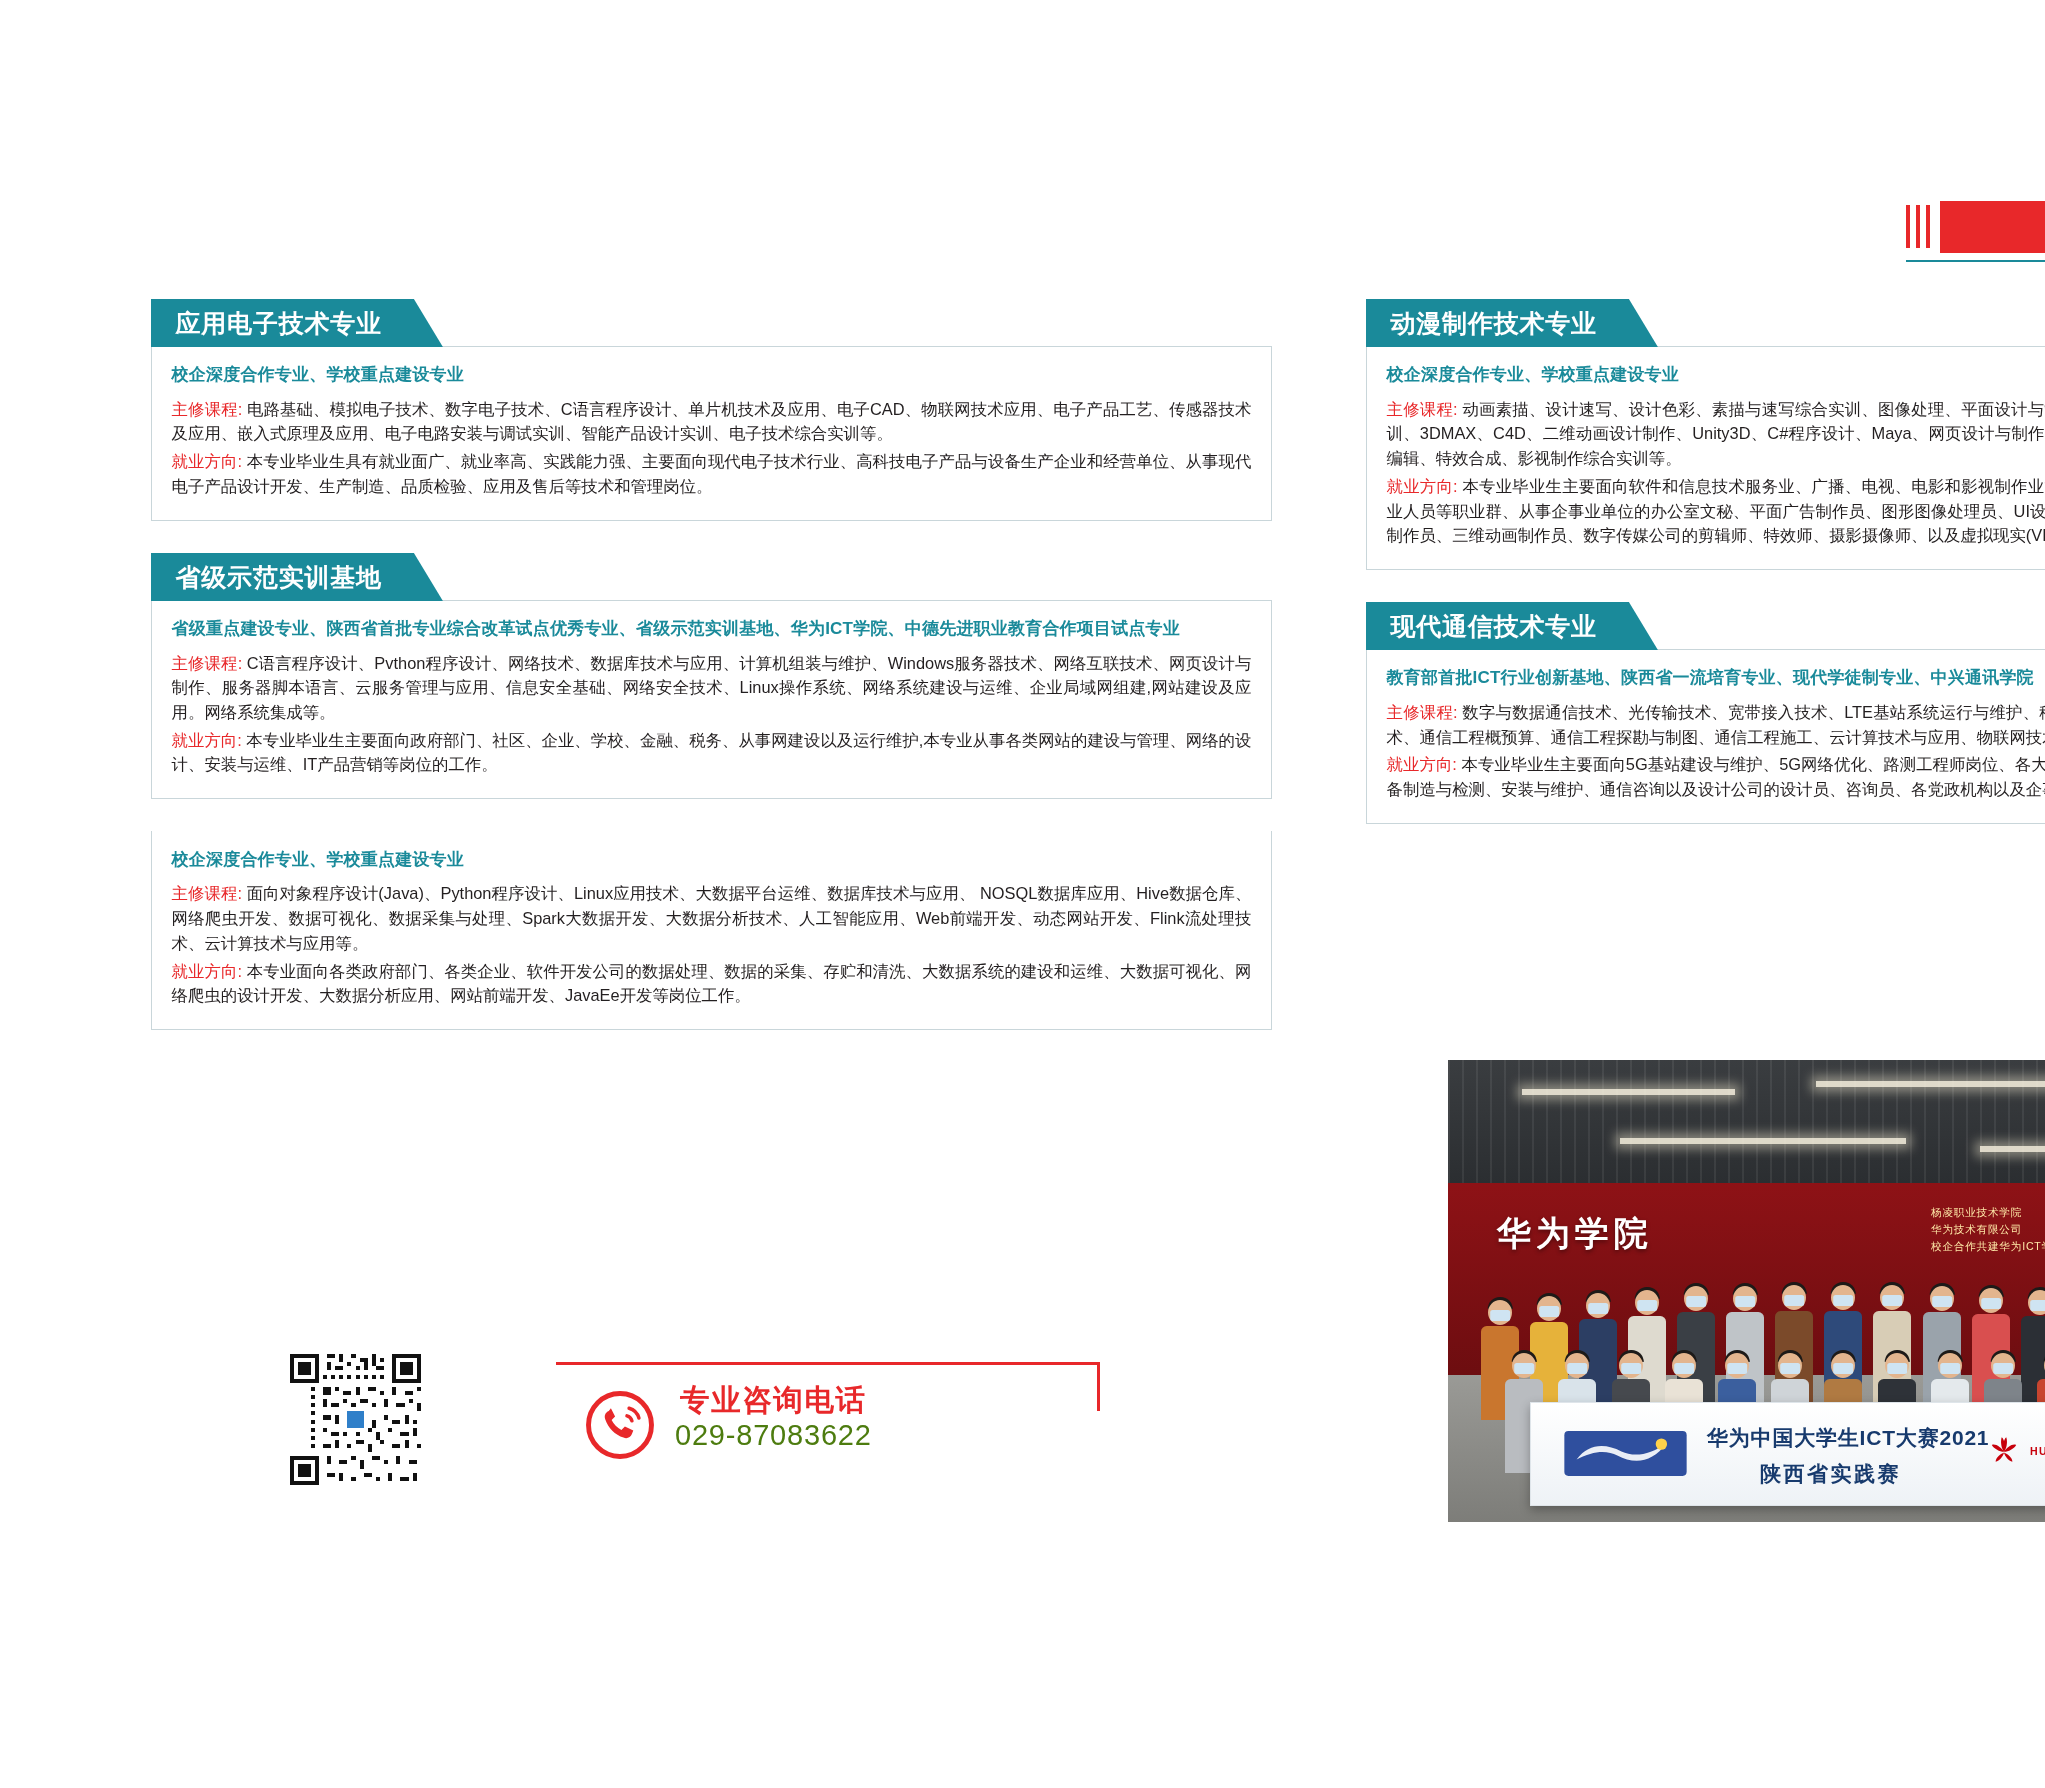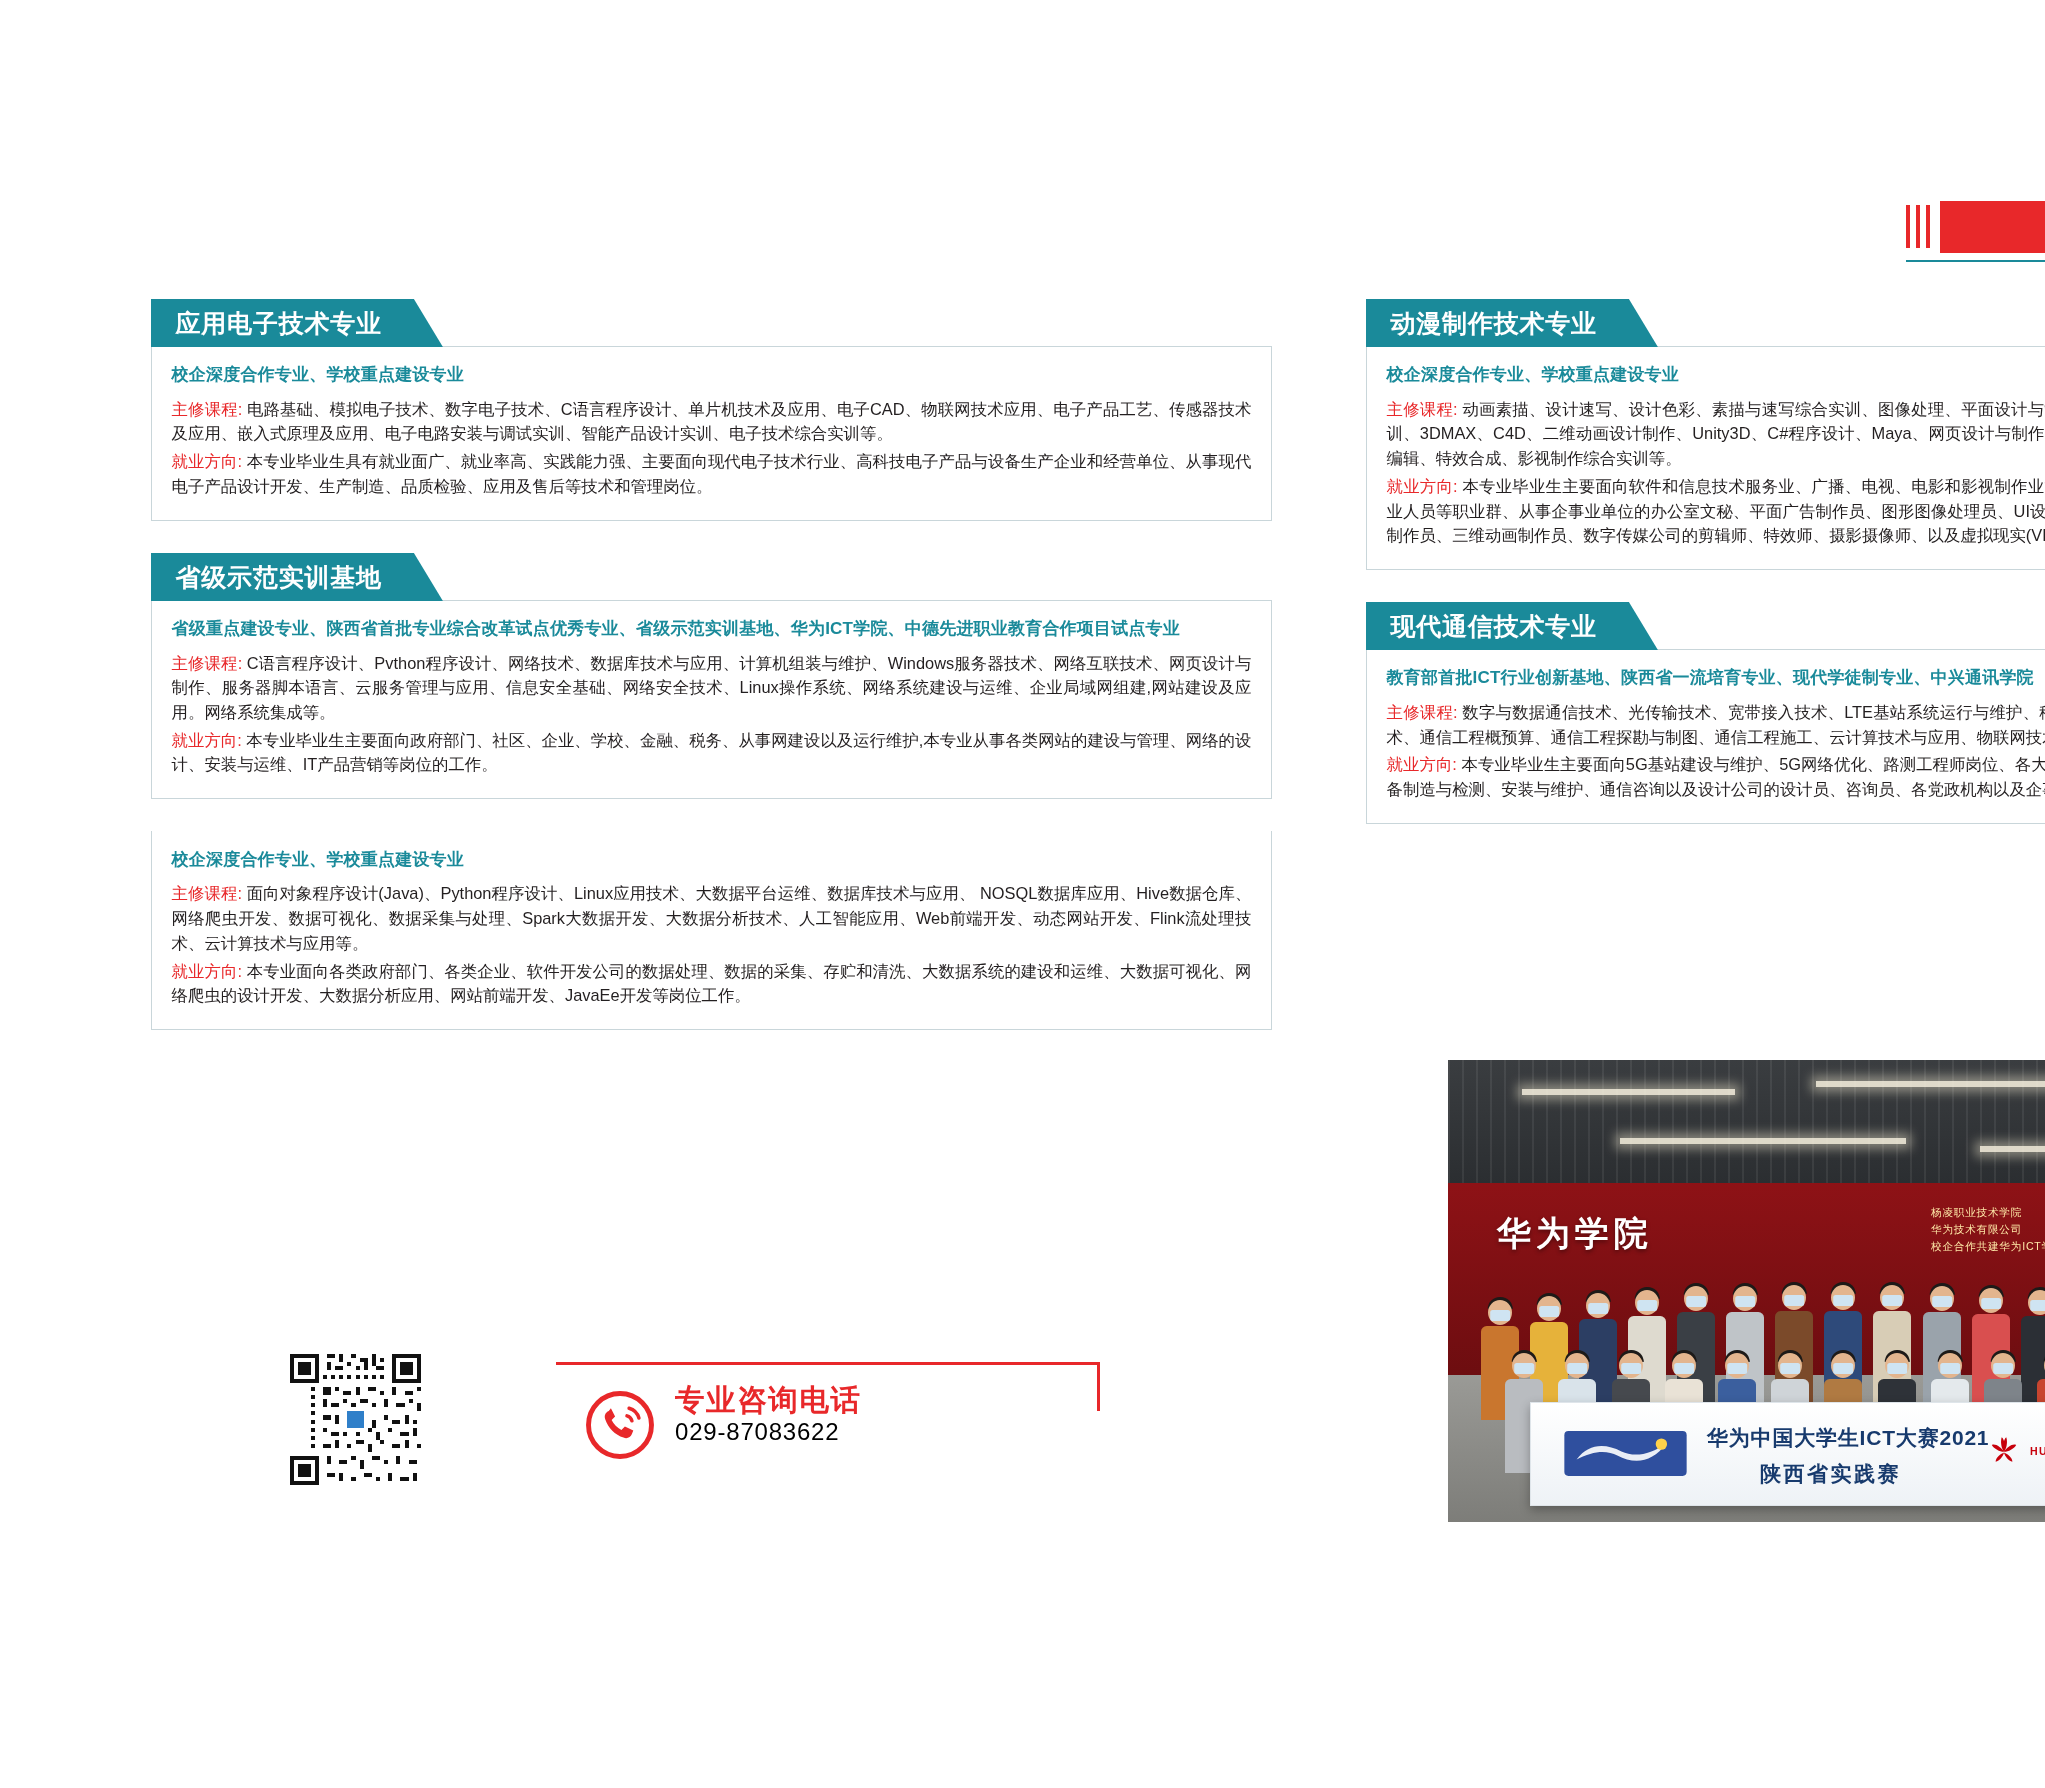"专业咨询电话" .phone-box { text-align: none -> center }
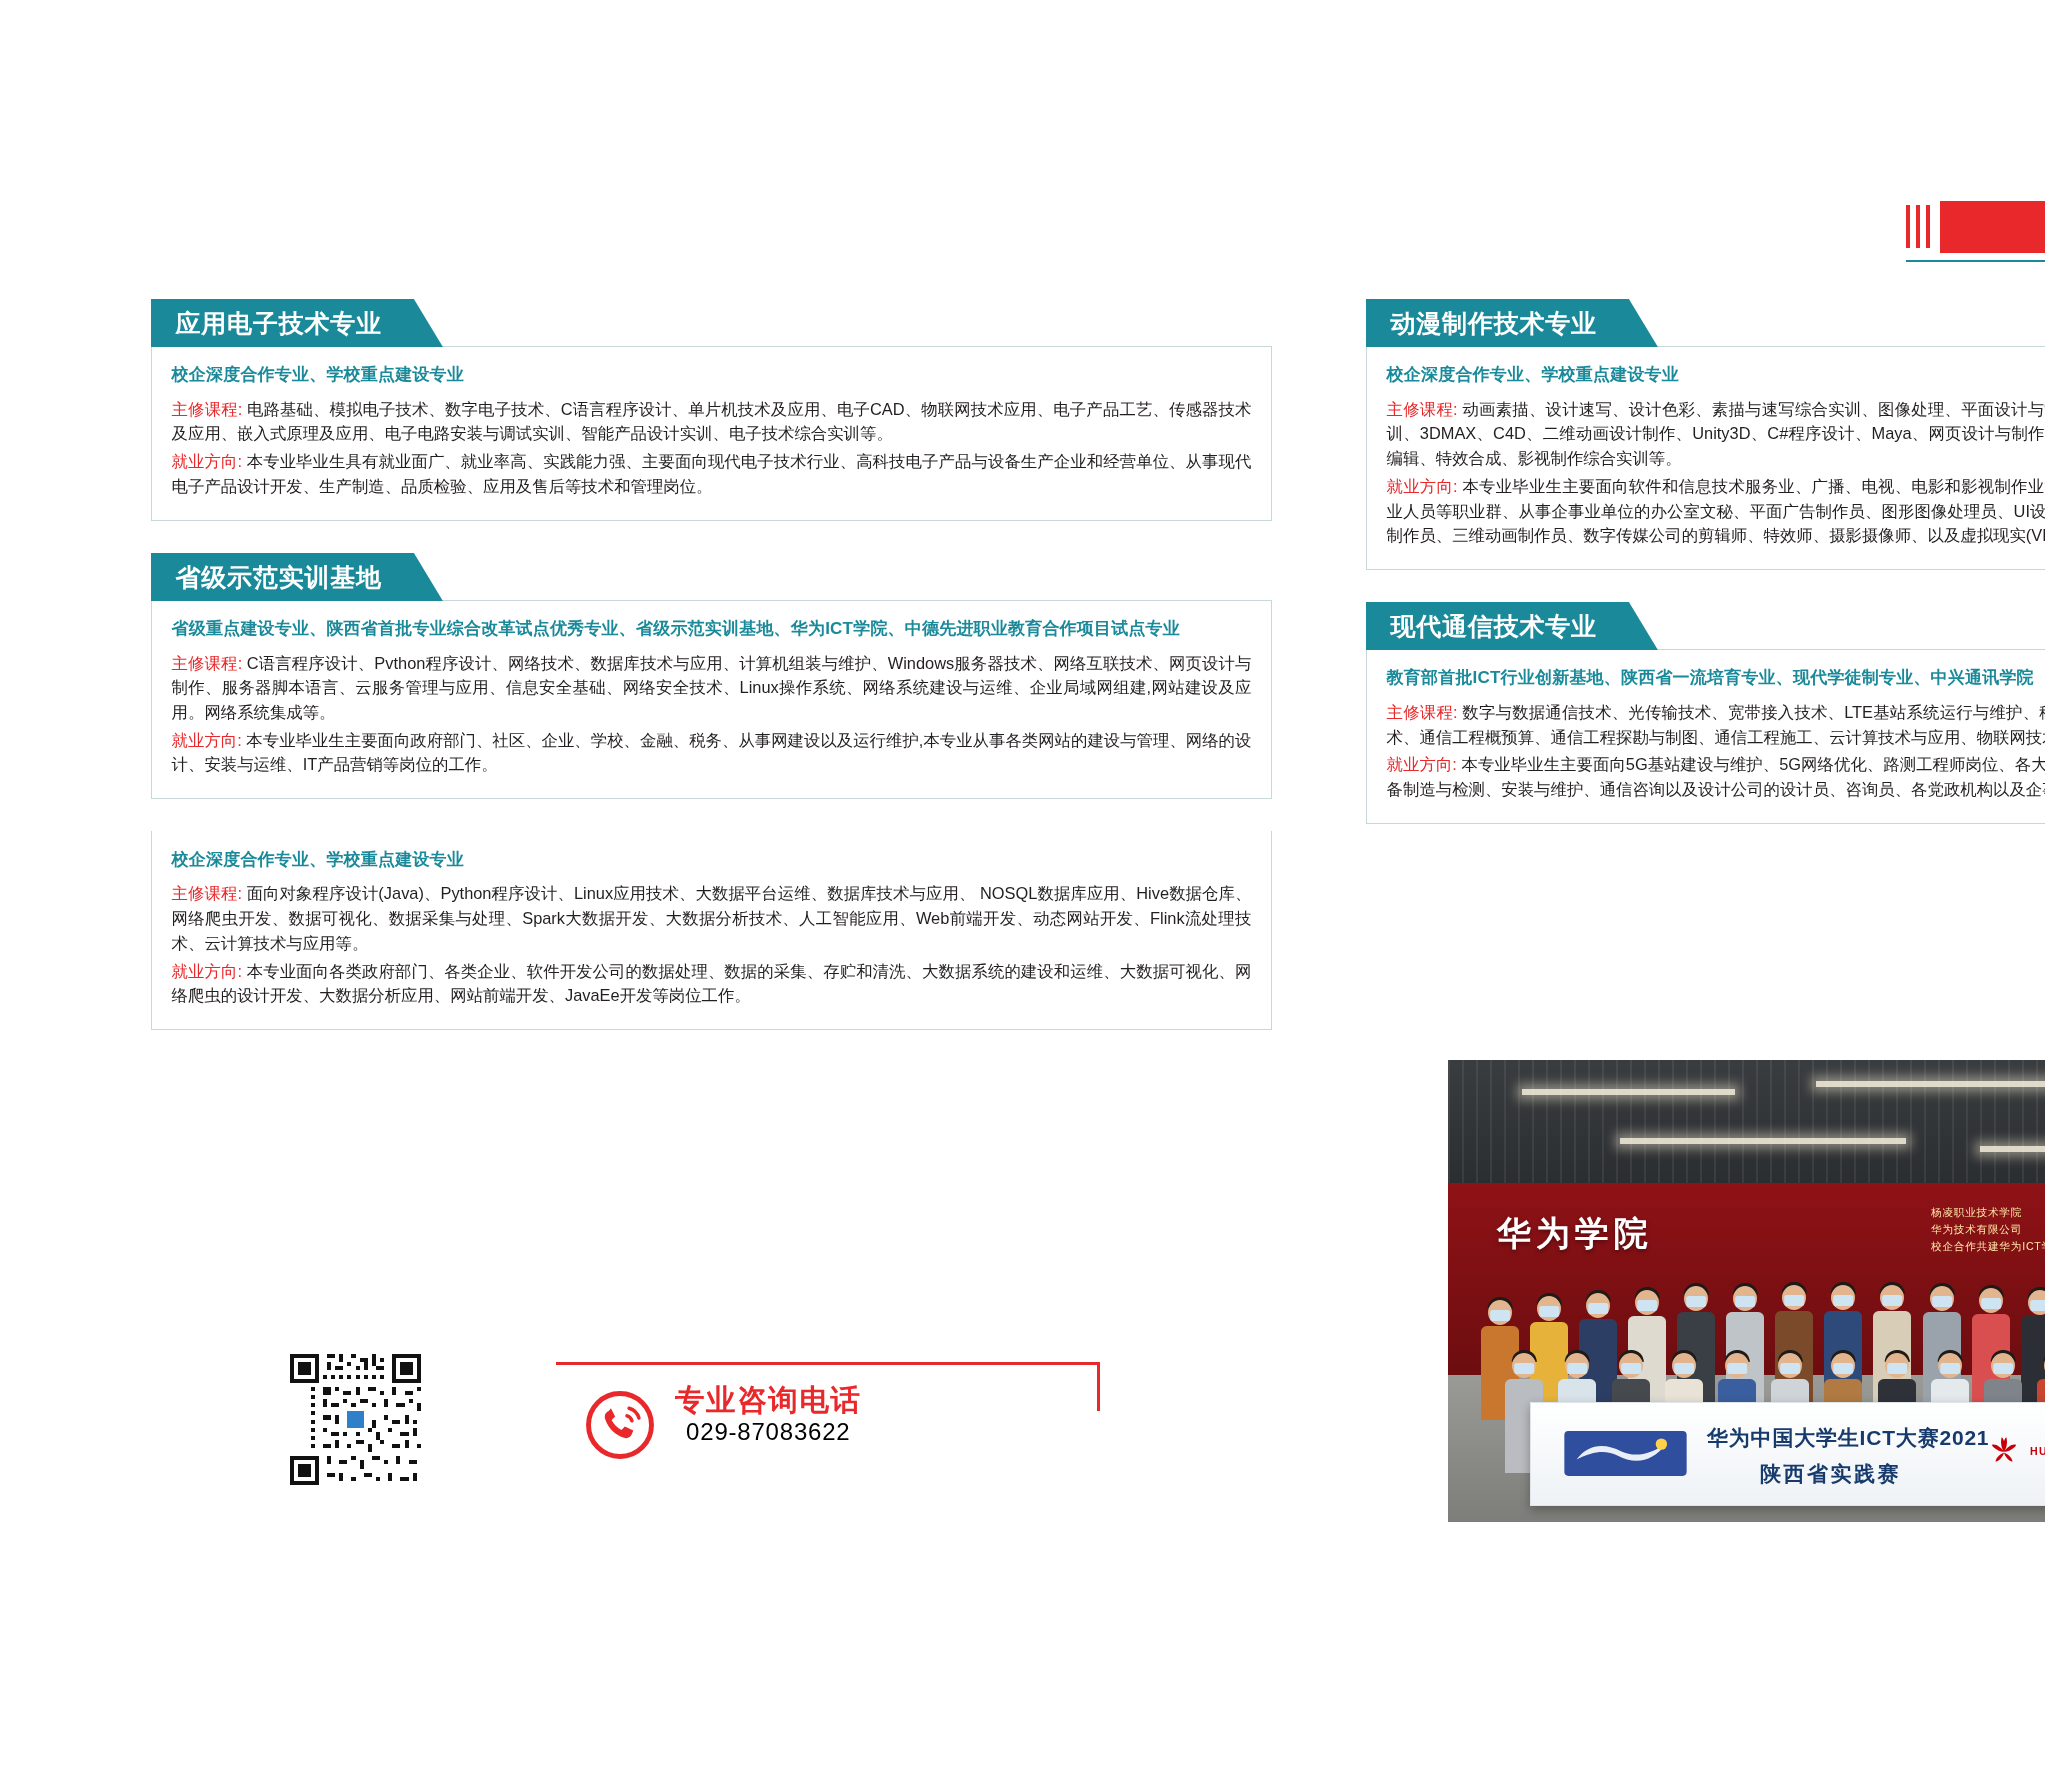"029-87083622" .phone-number { color: #000000 -> #4d7c0f; font-size: 24px -> 29px }
